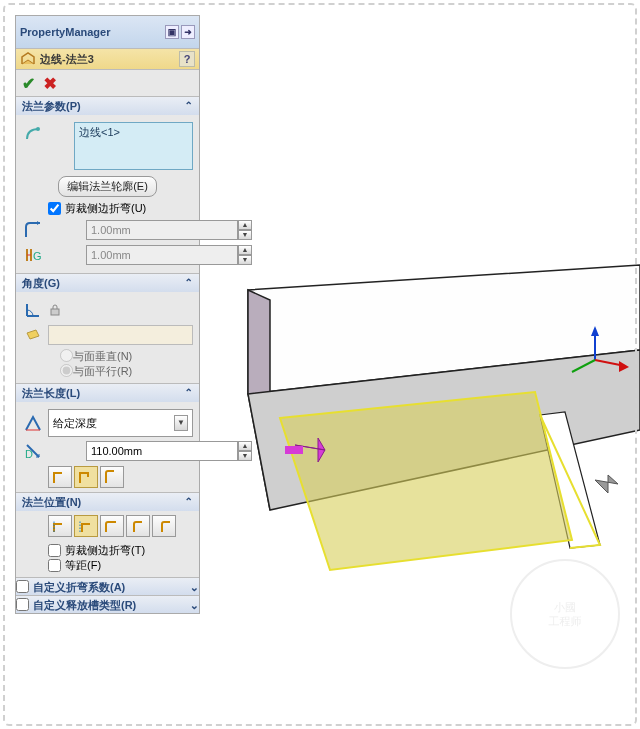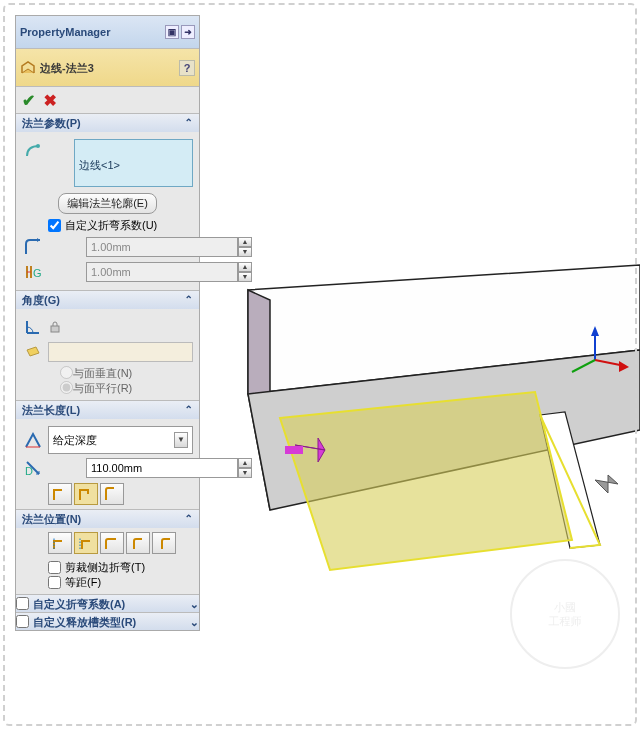"边线-法兰3" .feat-title { height: 39px -> 22px }
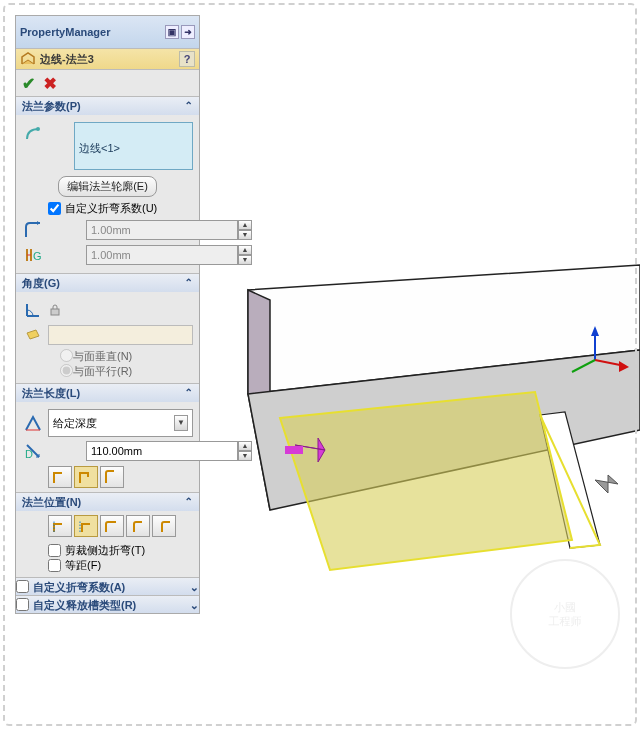"边线<1>" .edgelist { padding: 18px 4px -> 2px 4px }
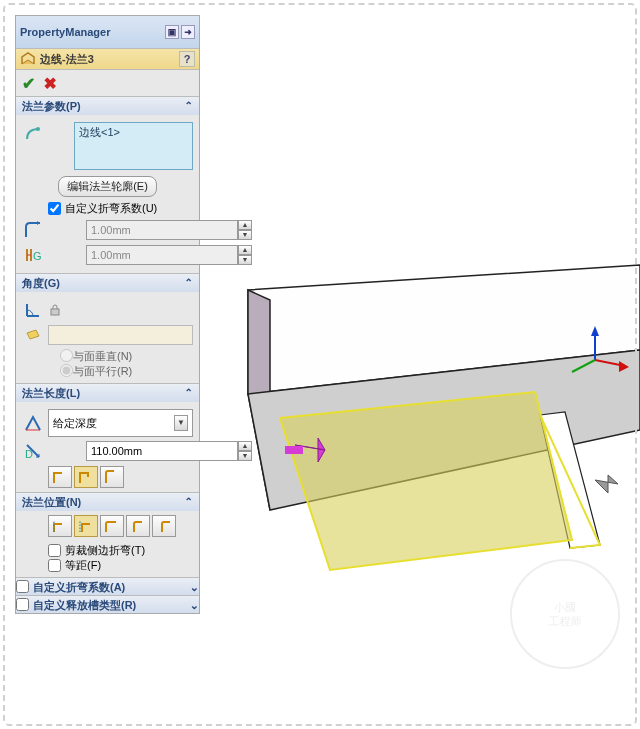"自定义折弯系数(U)" span { text: 自定义折弯系数 -> 剪裁侧边折弯 }
